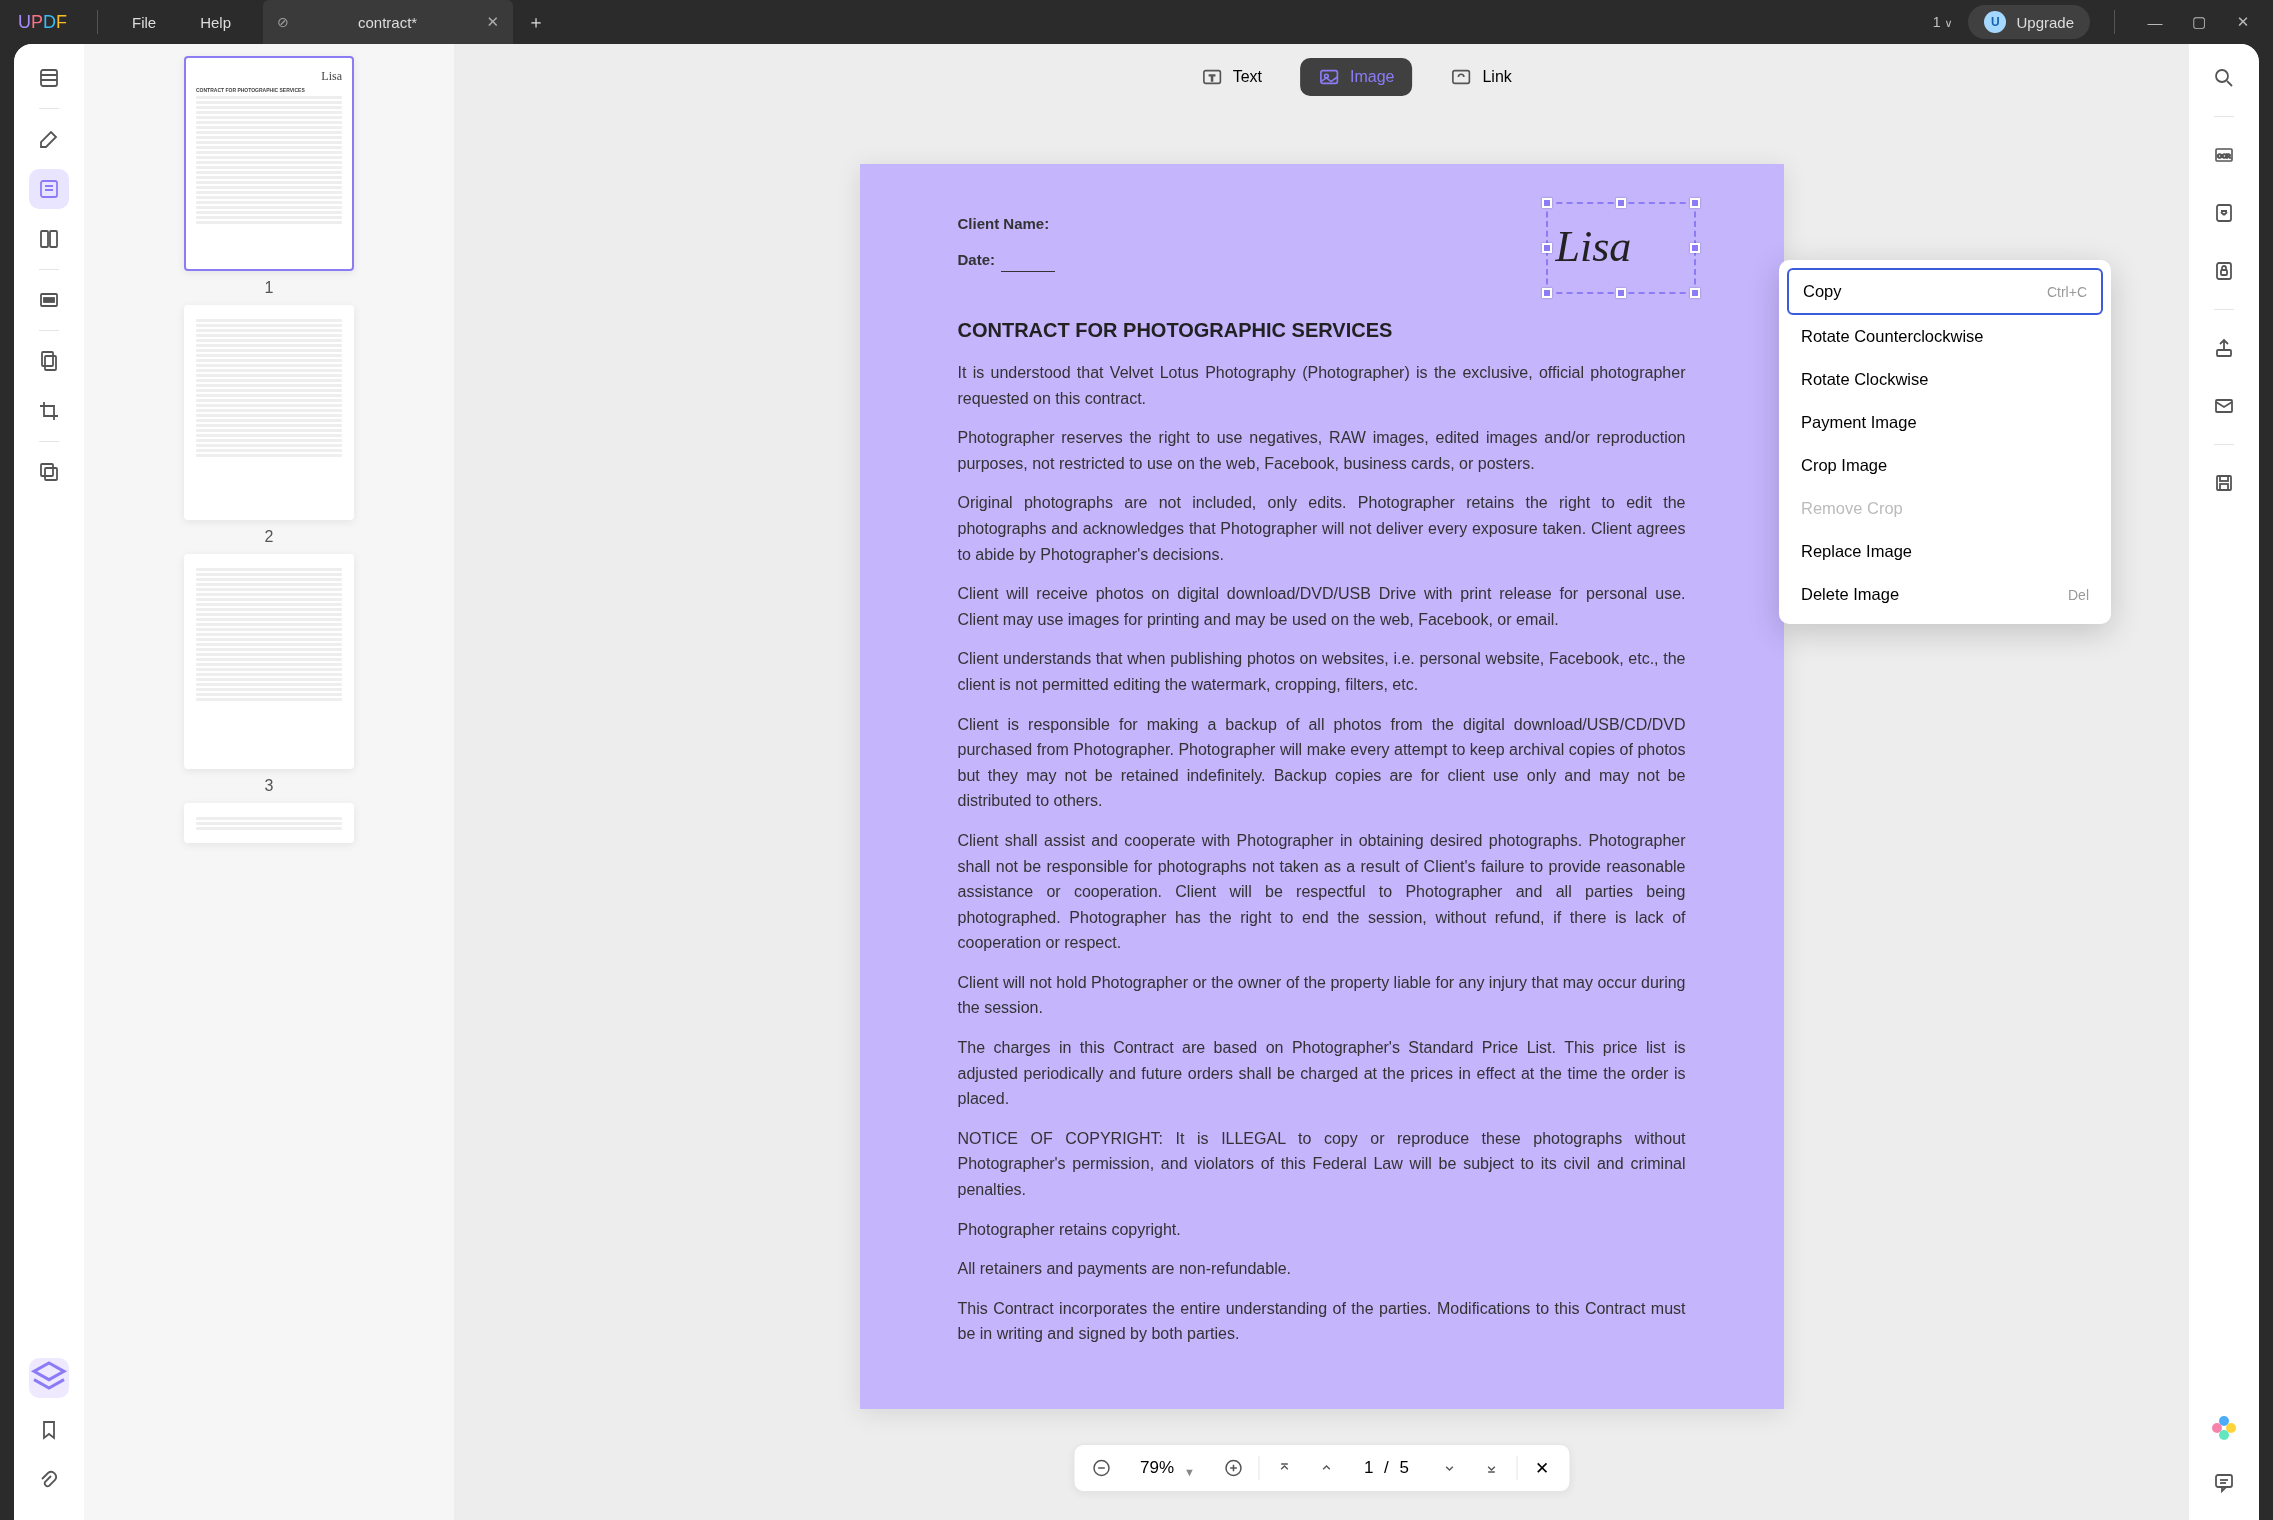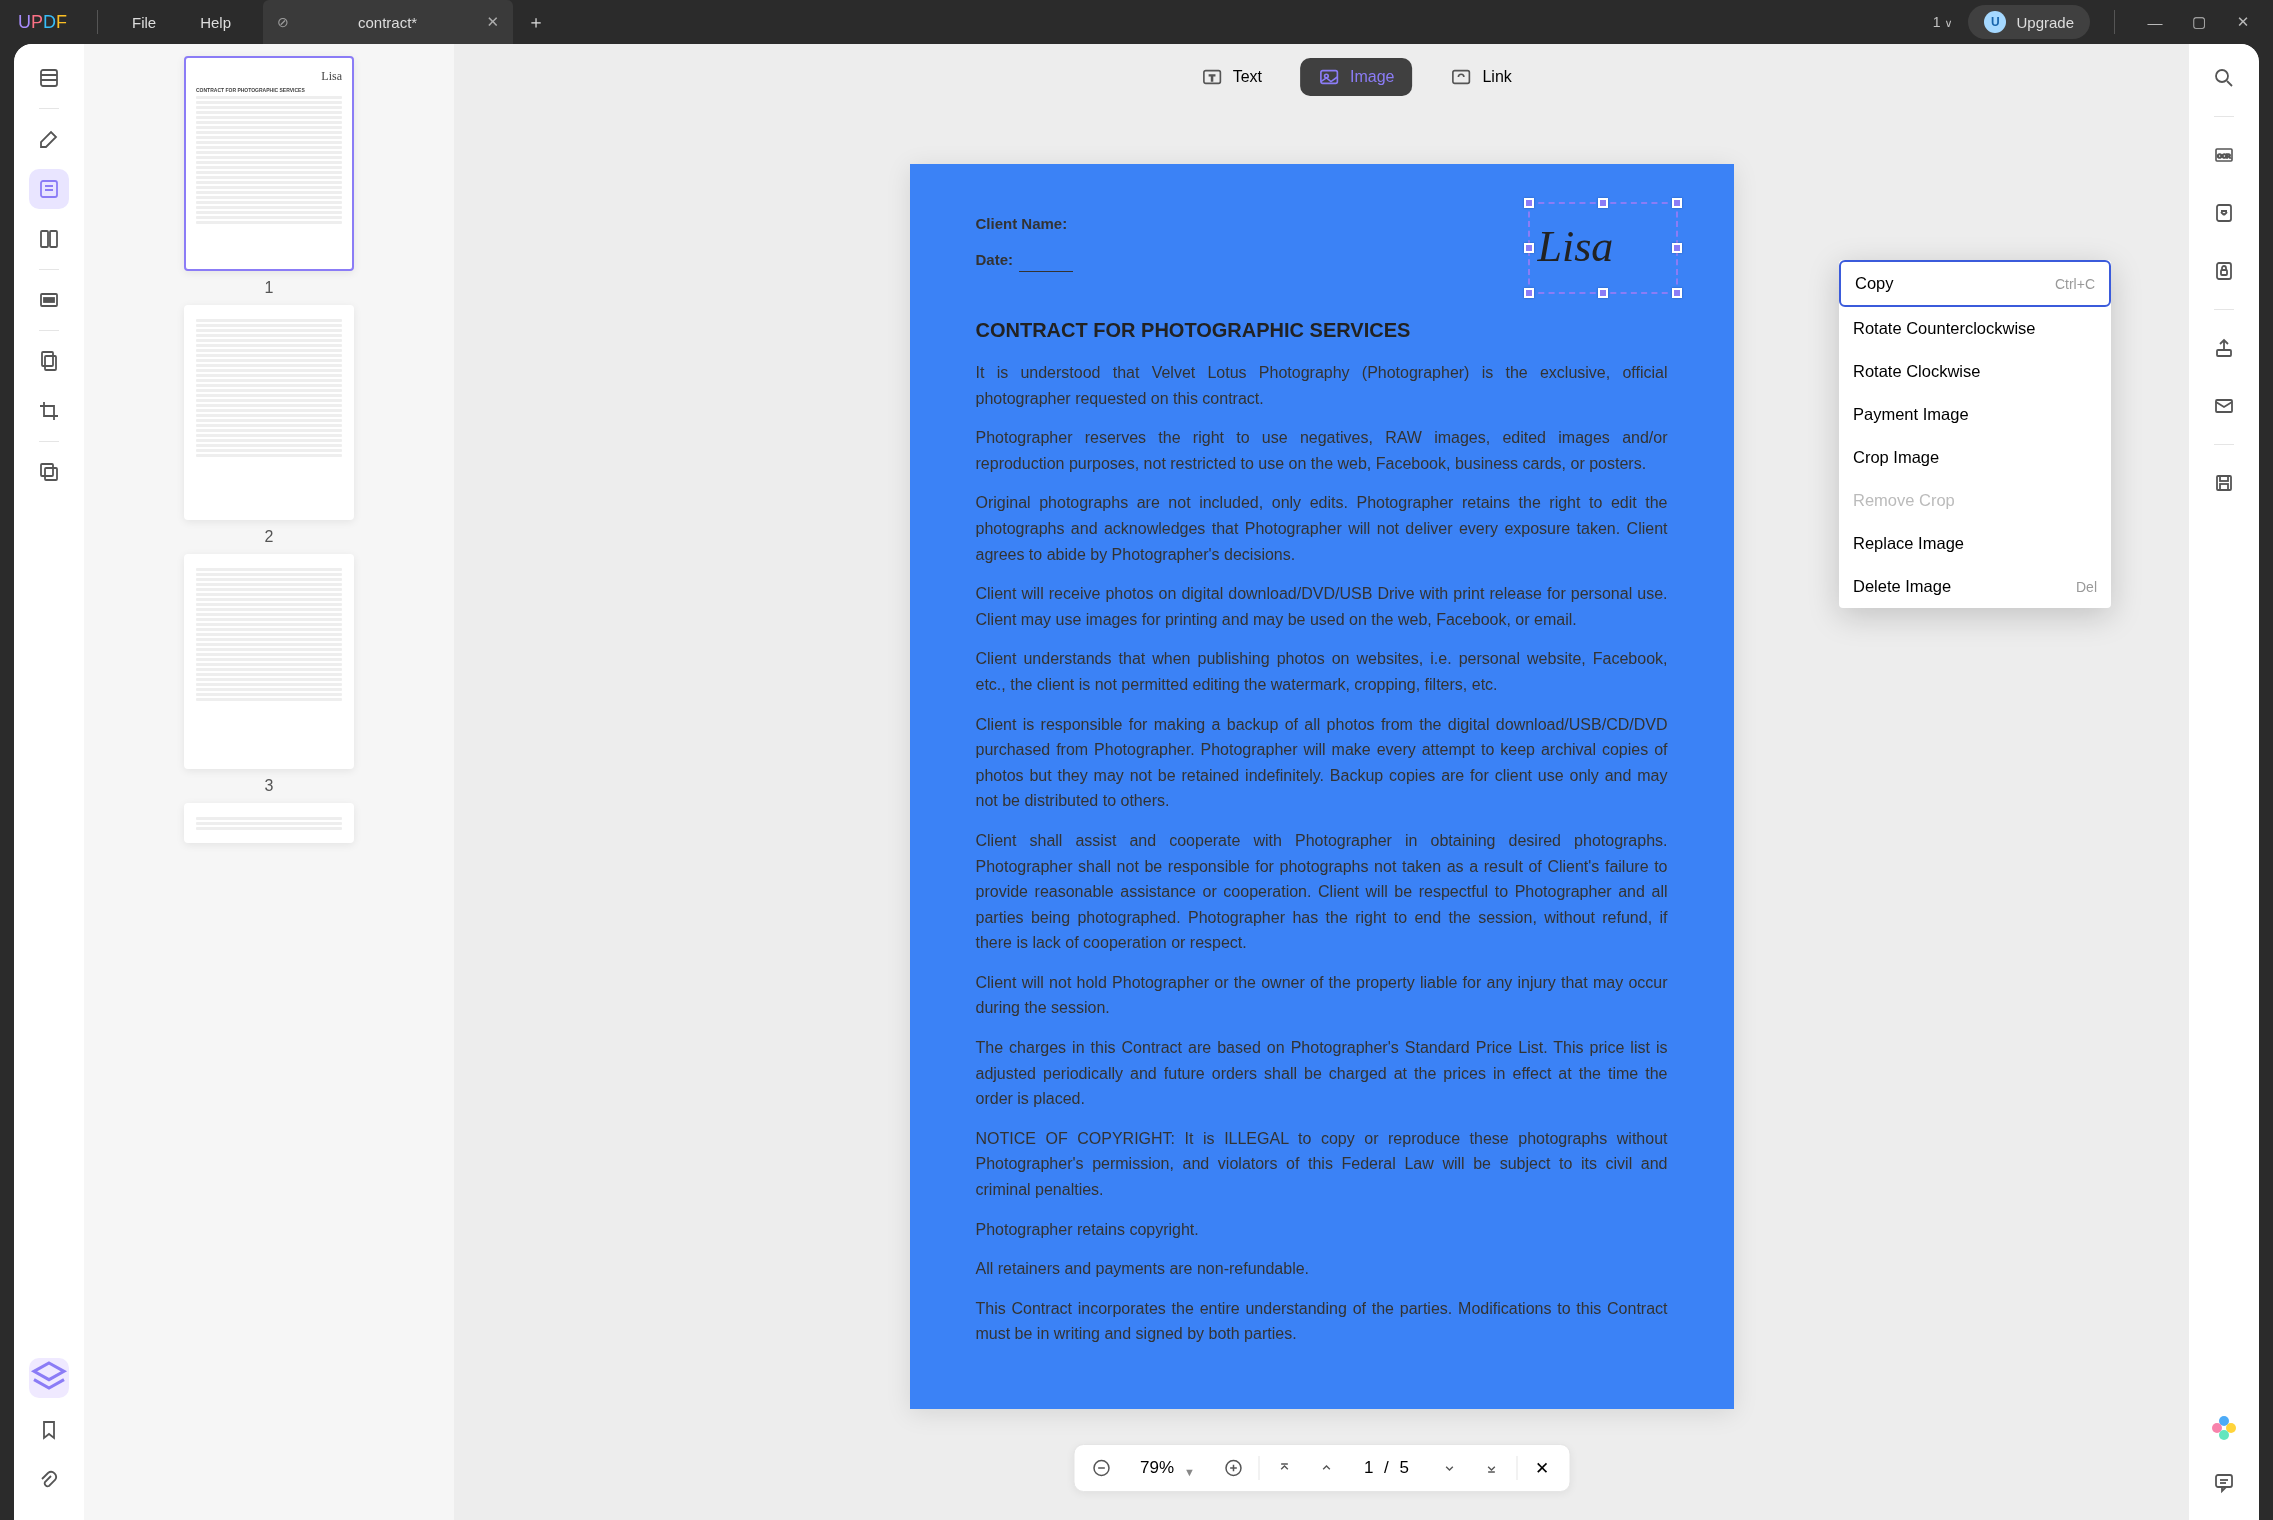"Client Name:" .page { background: #3b82f6 -> #c4b5fd; padding: 48px 66px -> 48px 98px; width: 824px -> 924px }
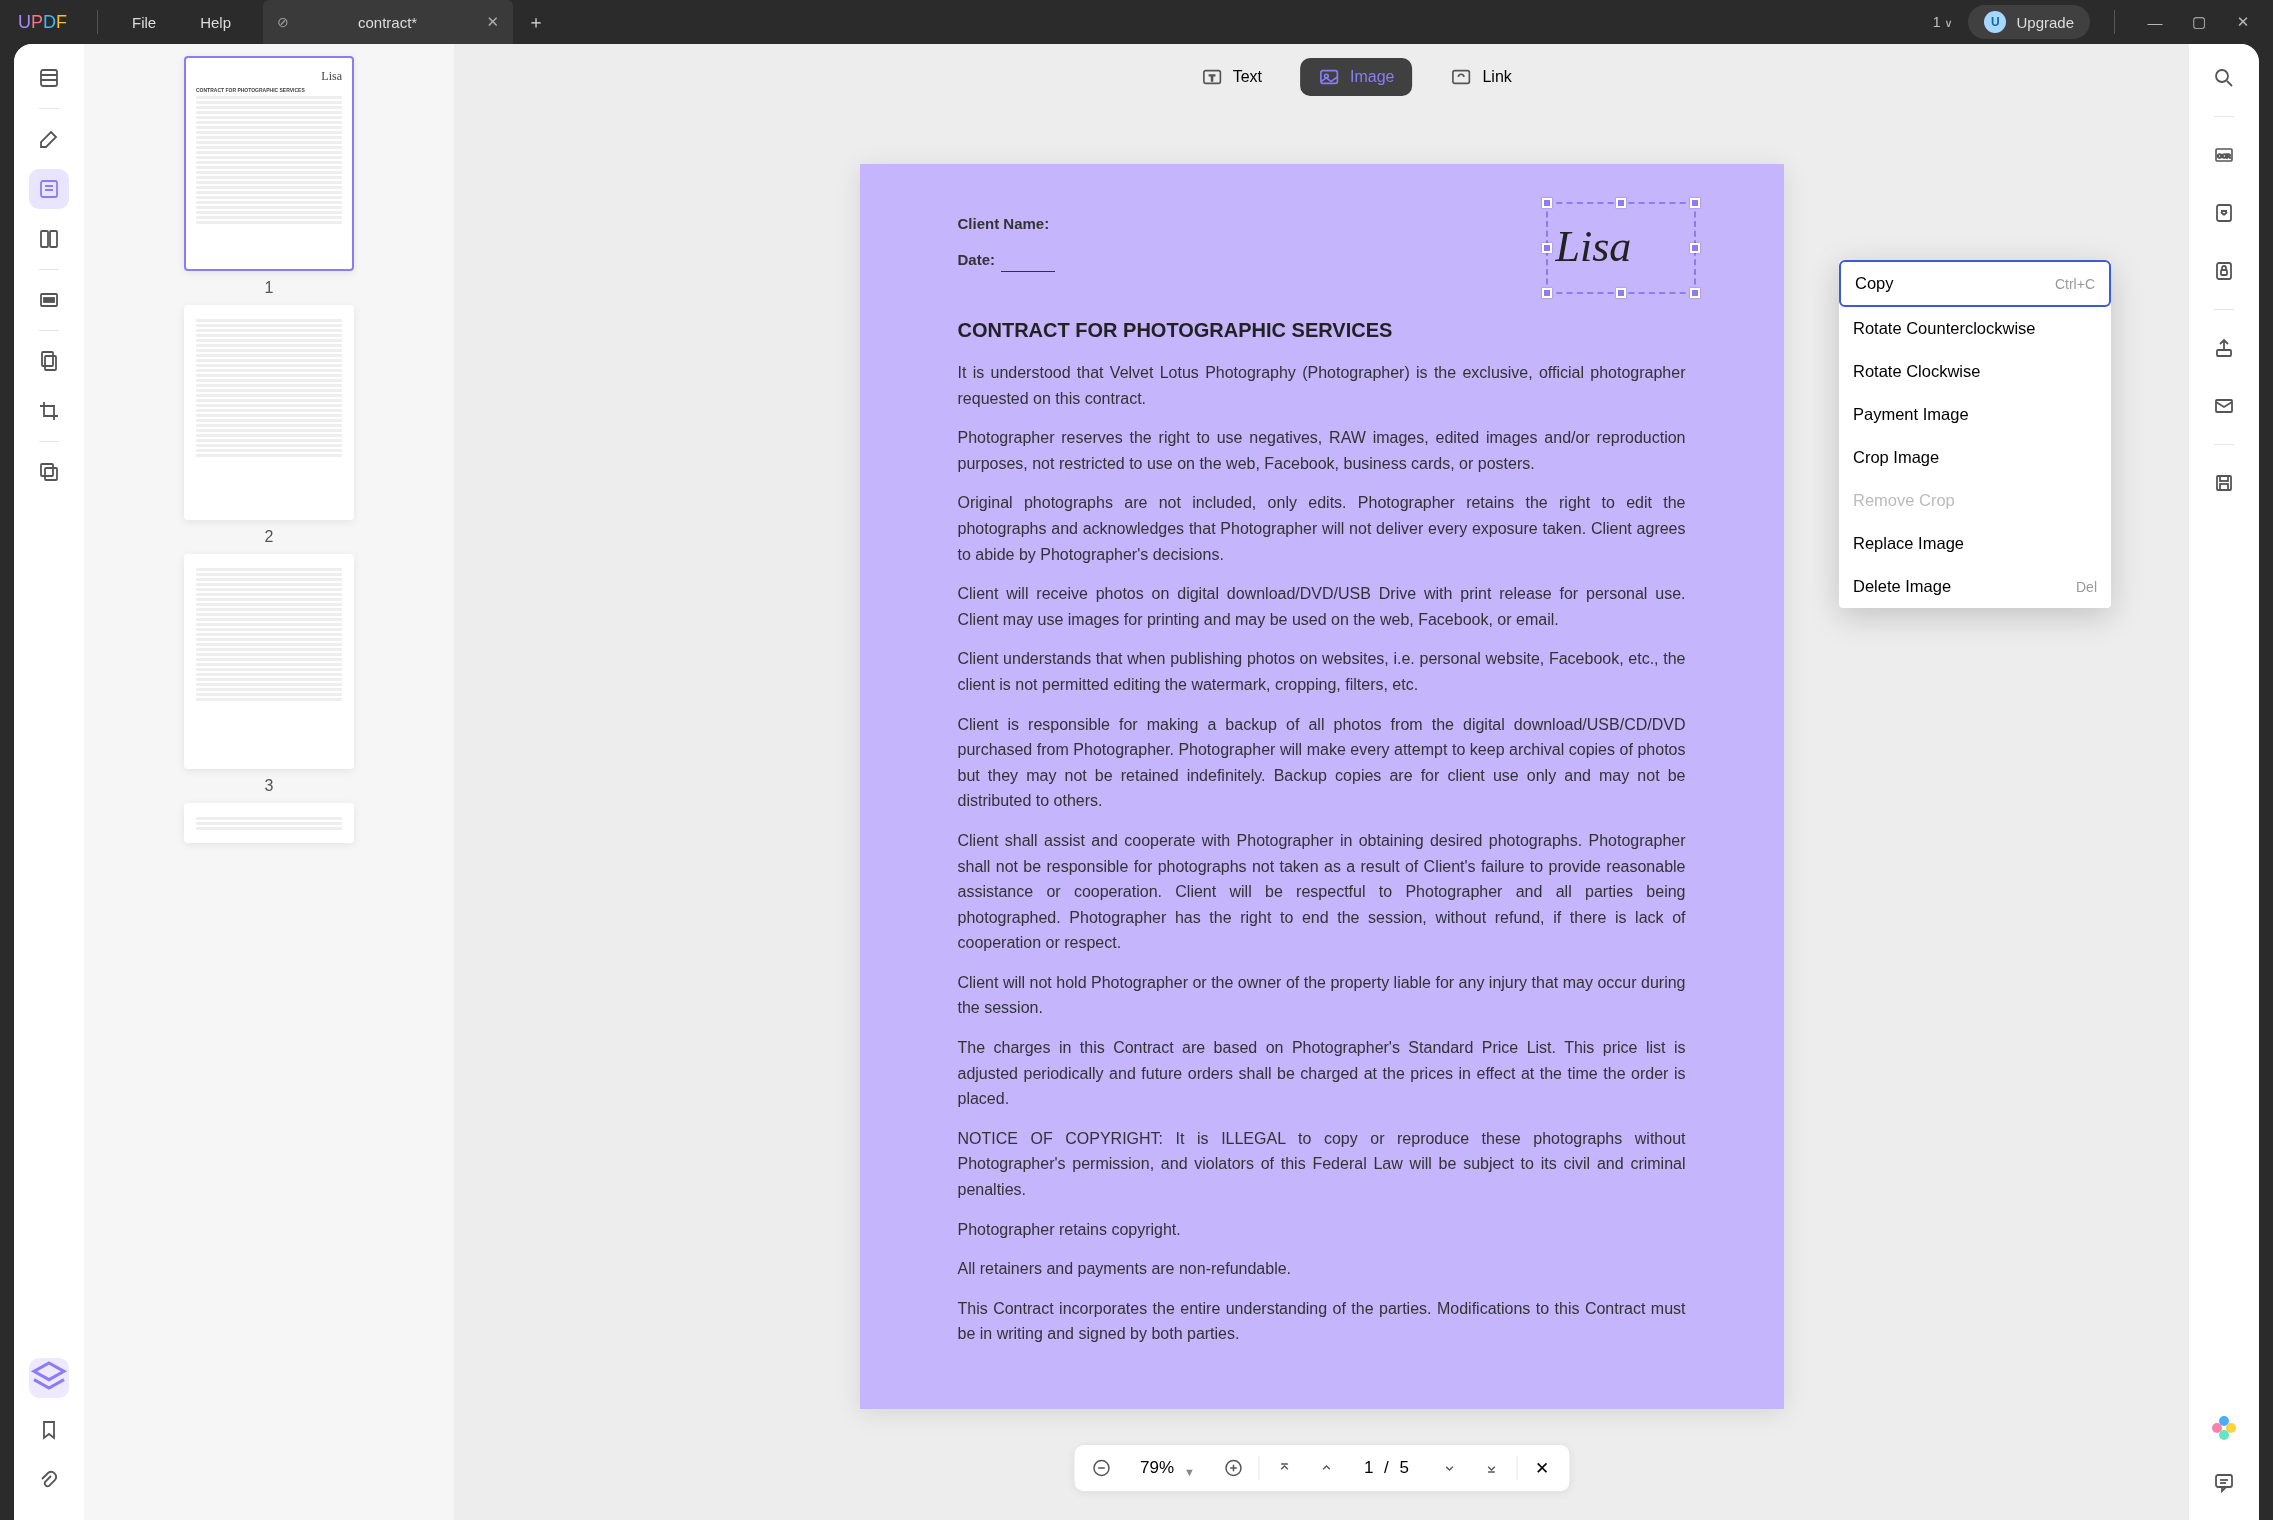"Copy" .ctxmenu { border-radius: 4px -> 10px; padding: none -> 8px; width: 272px -> 332px }
